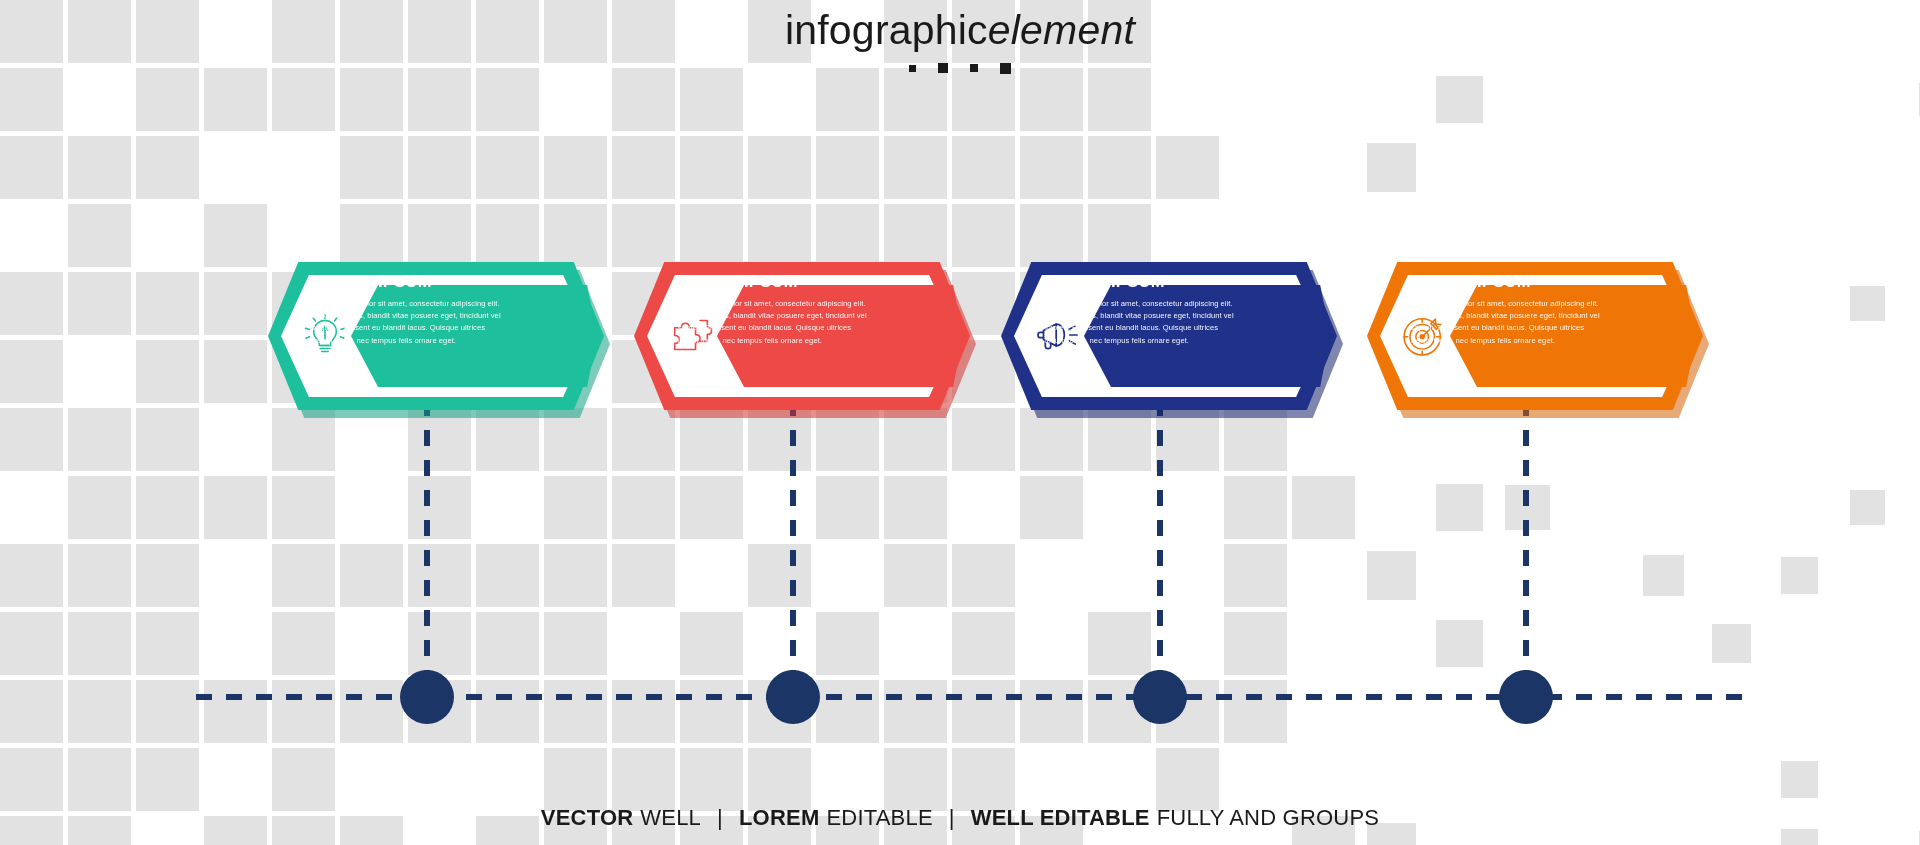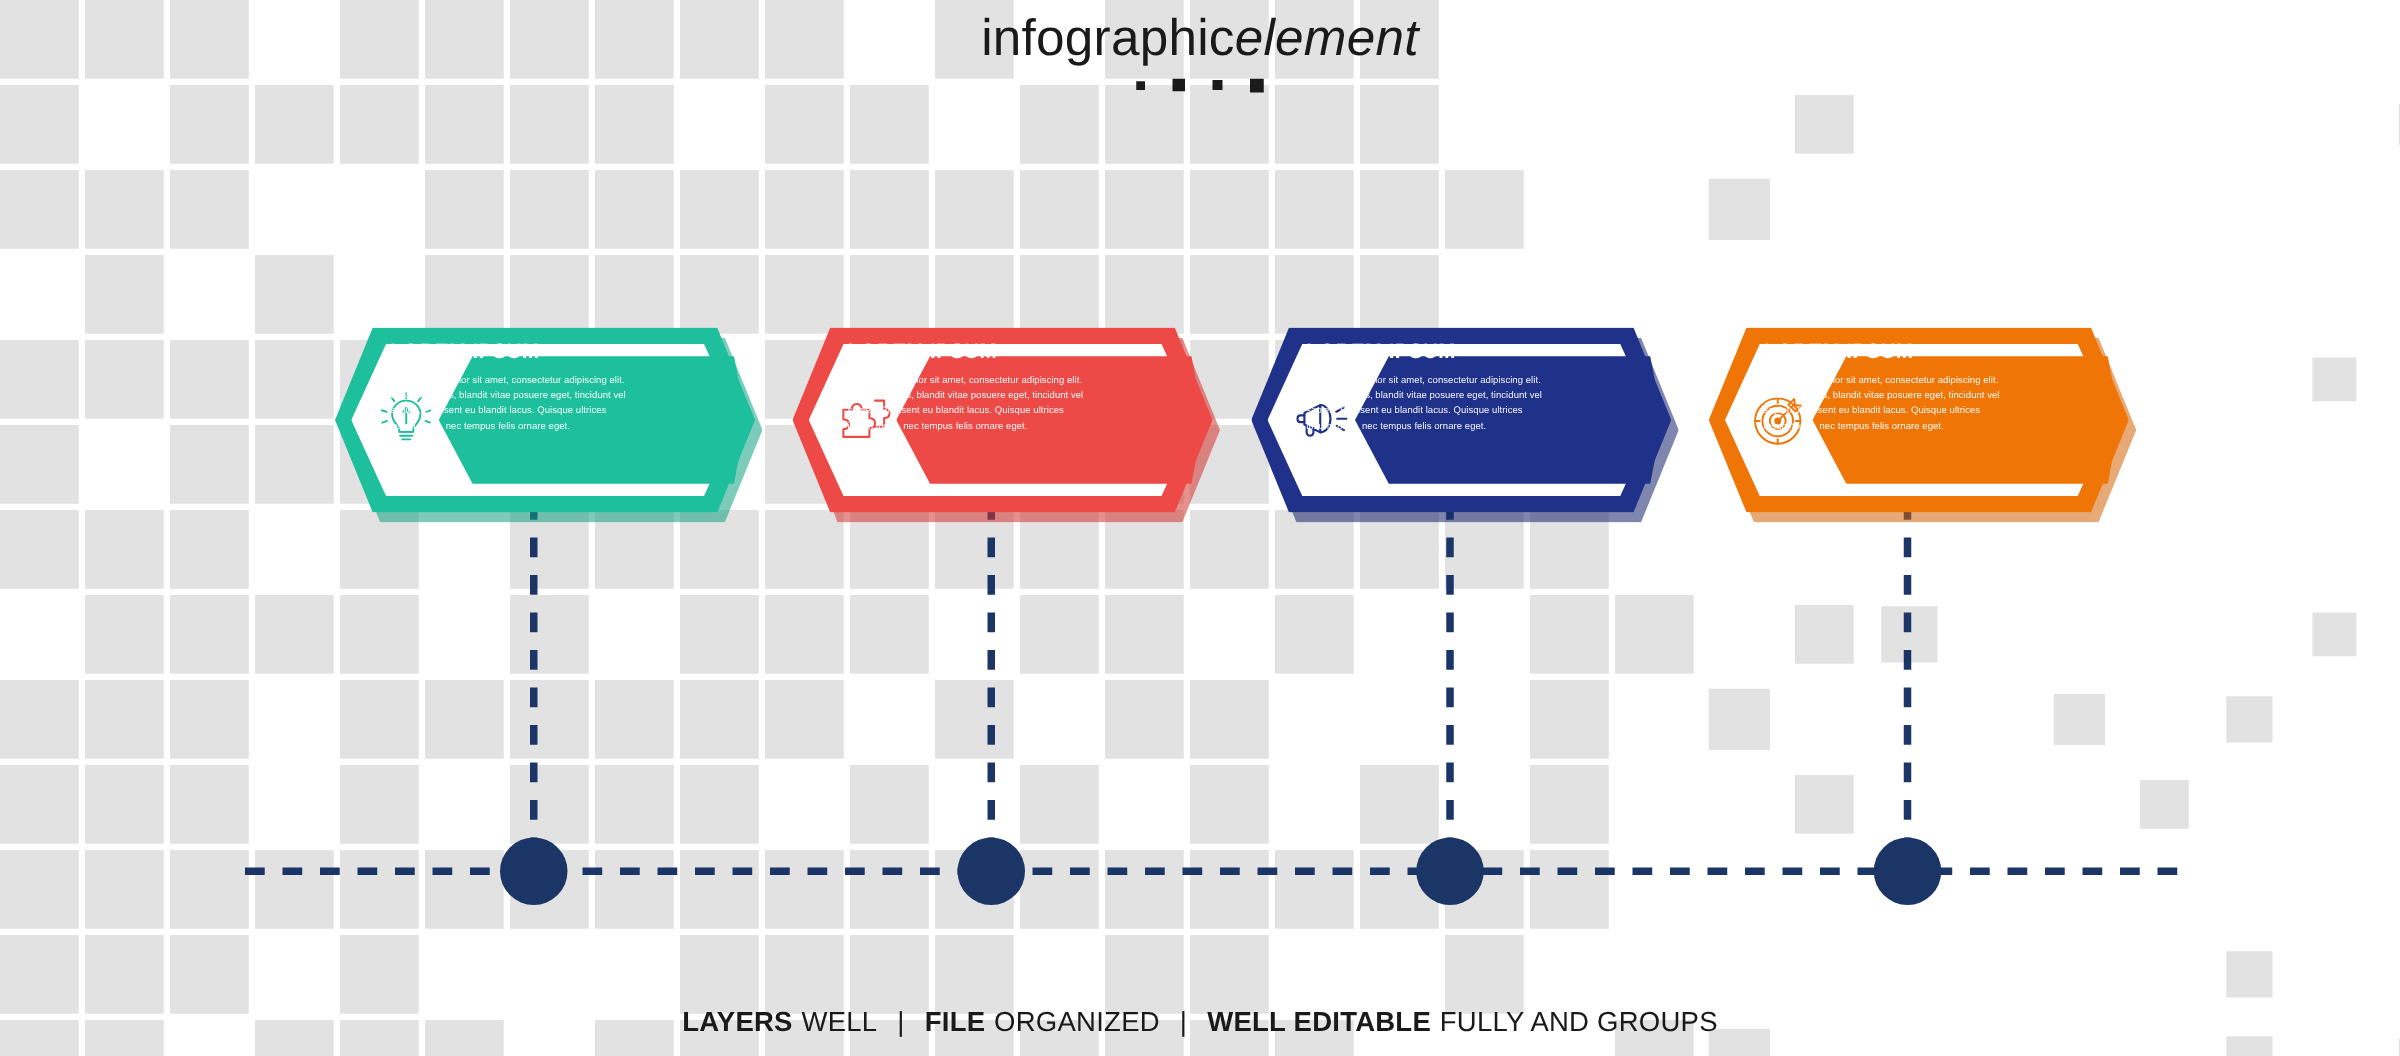"LAYERS" span.b { text: LAYERS -> VECTOR }
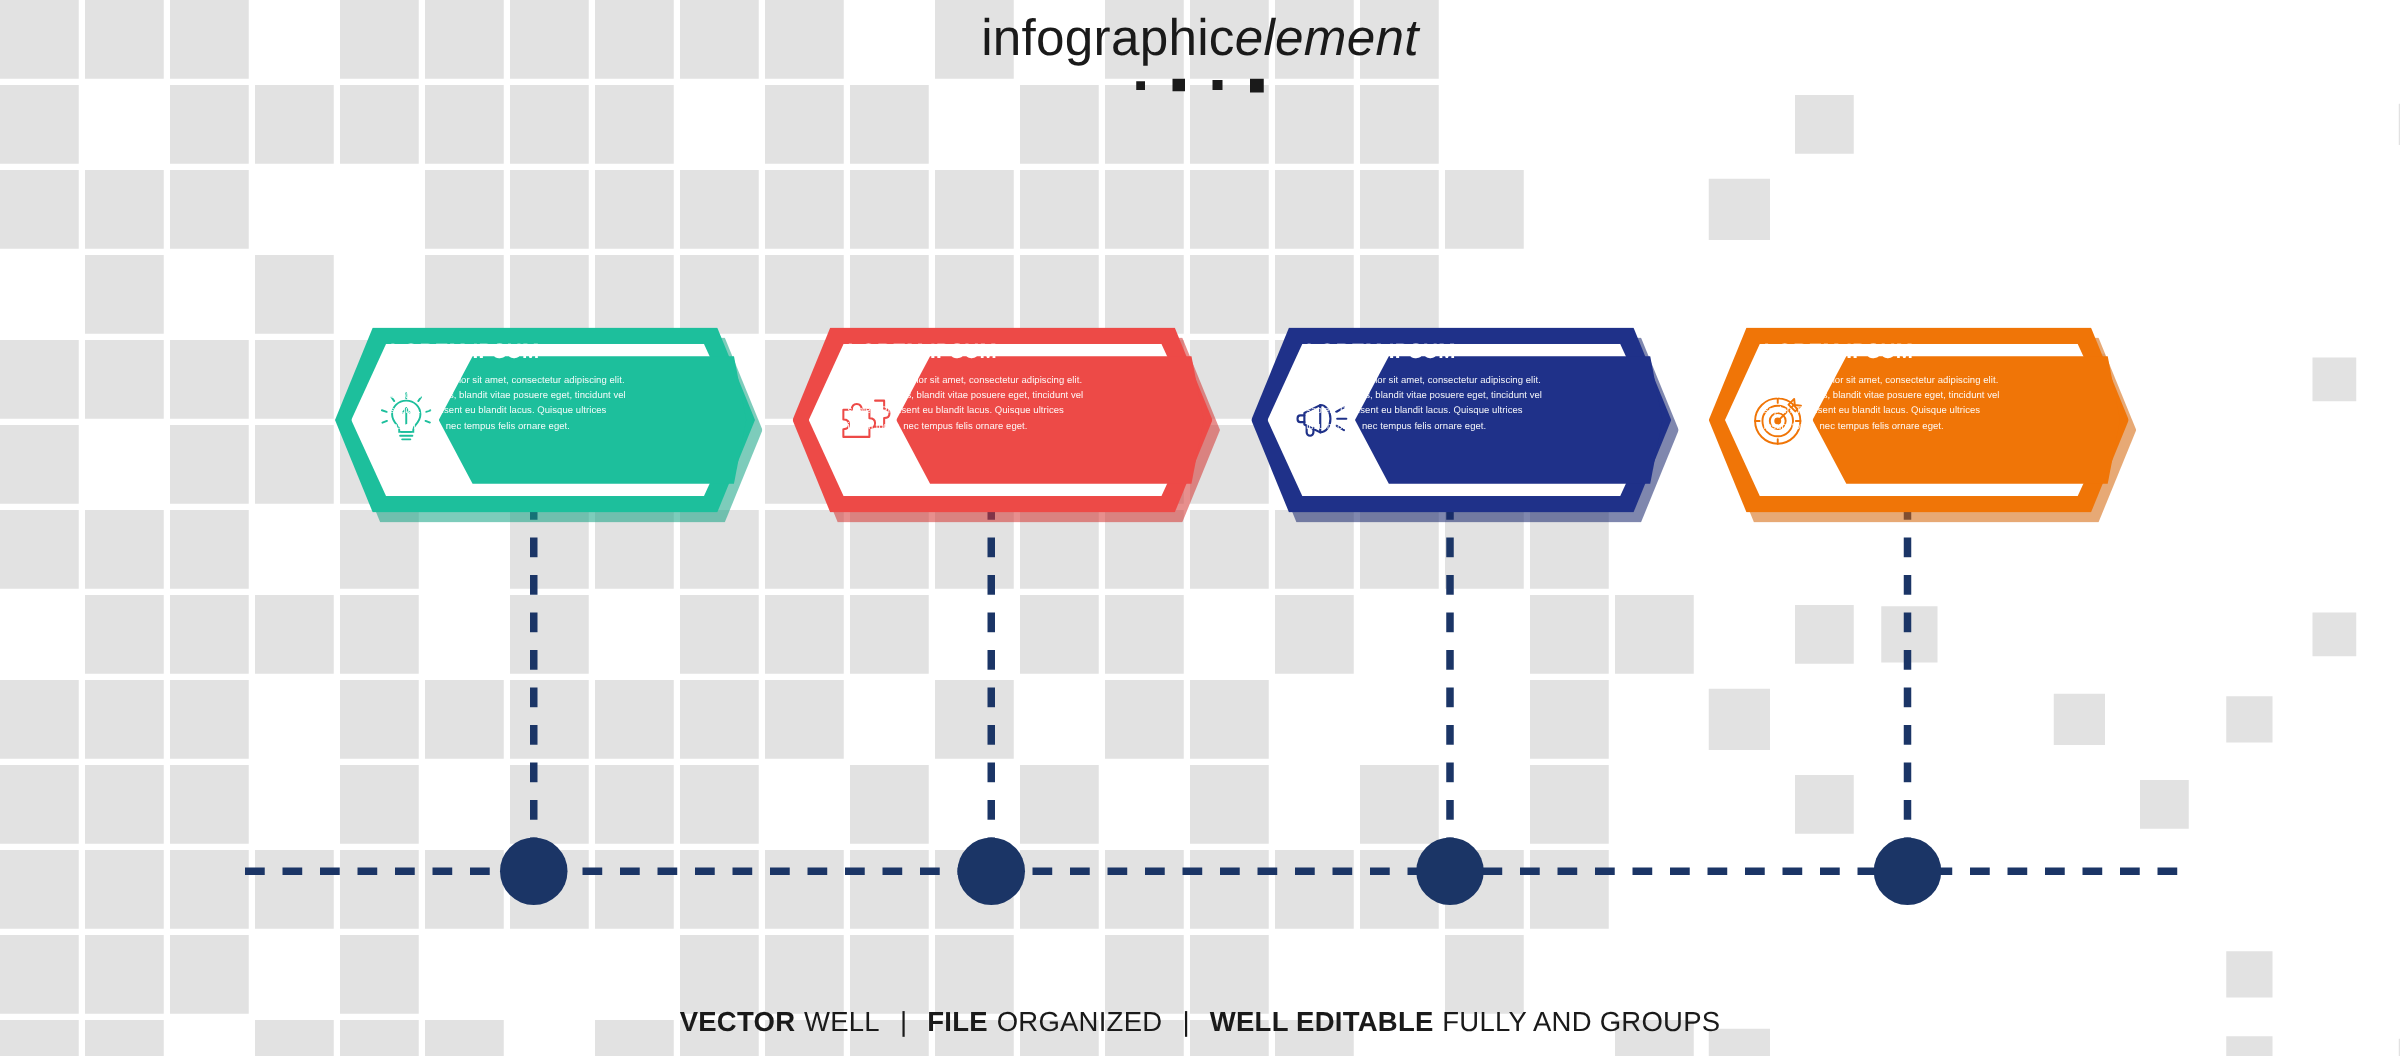"FILE" span.b { text: FILE -> LOREM }
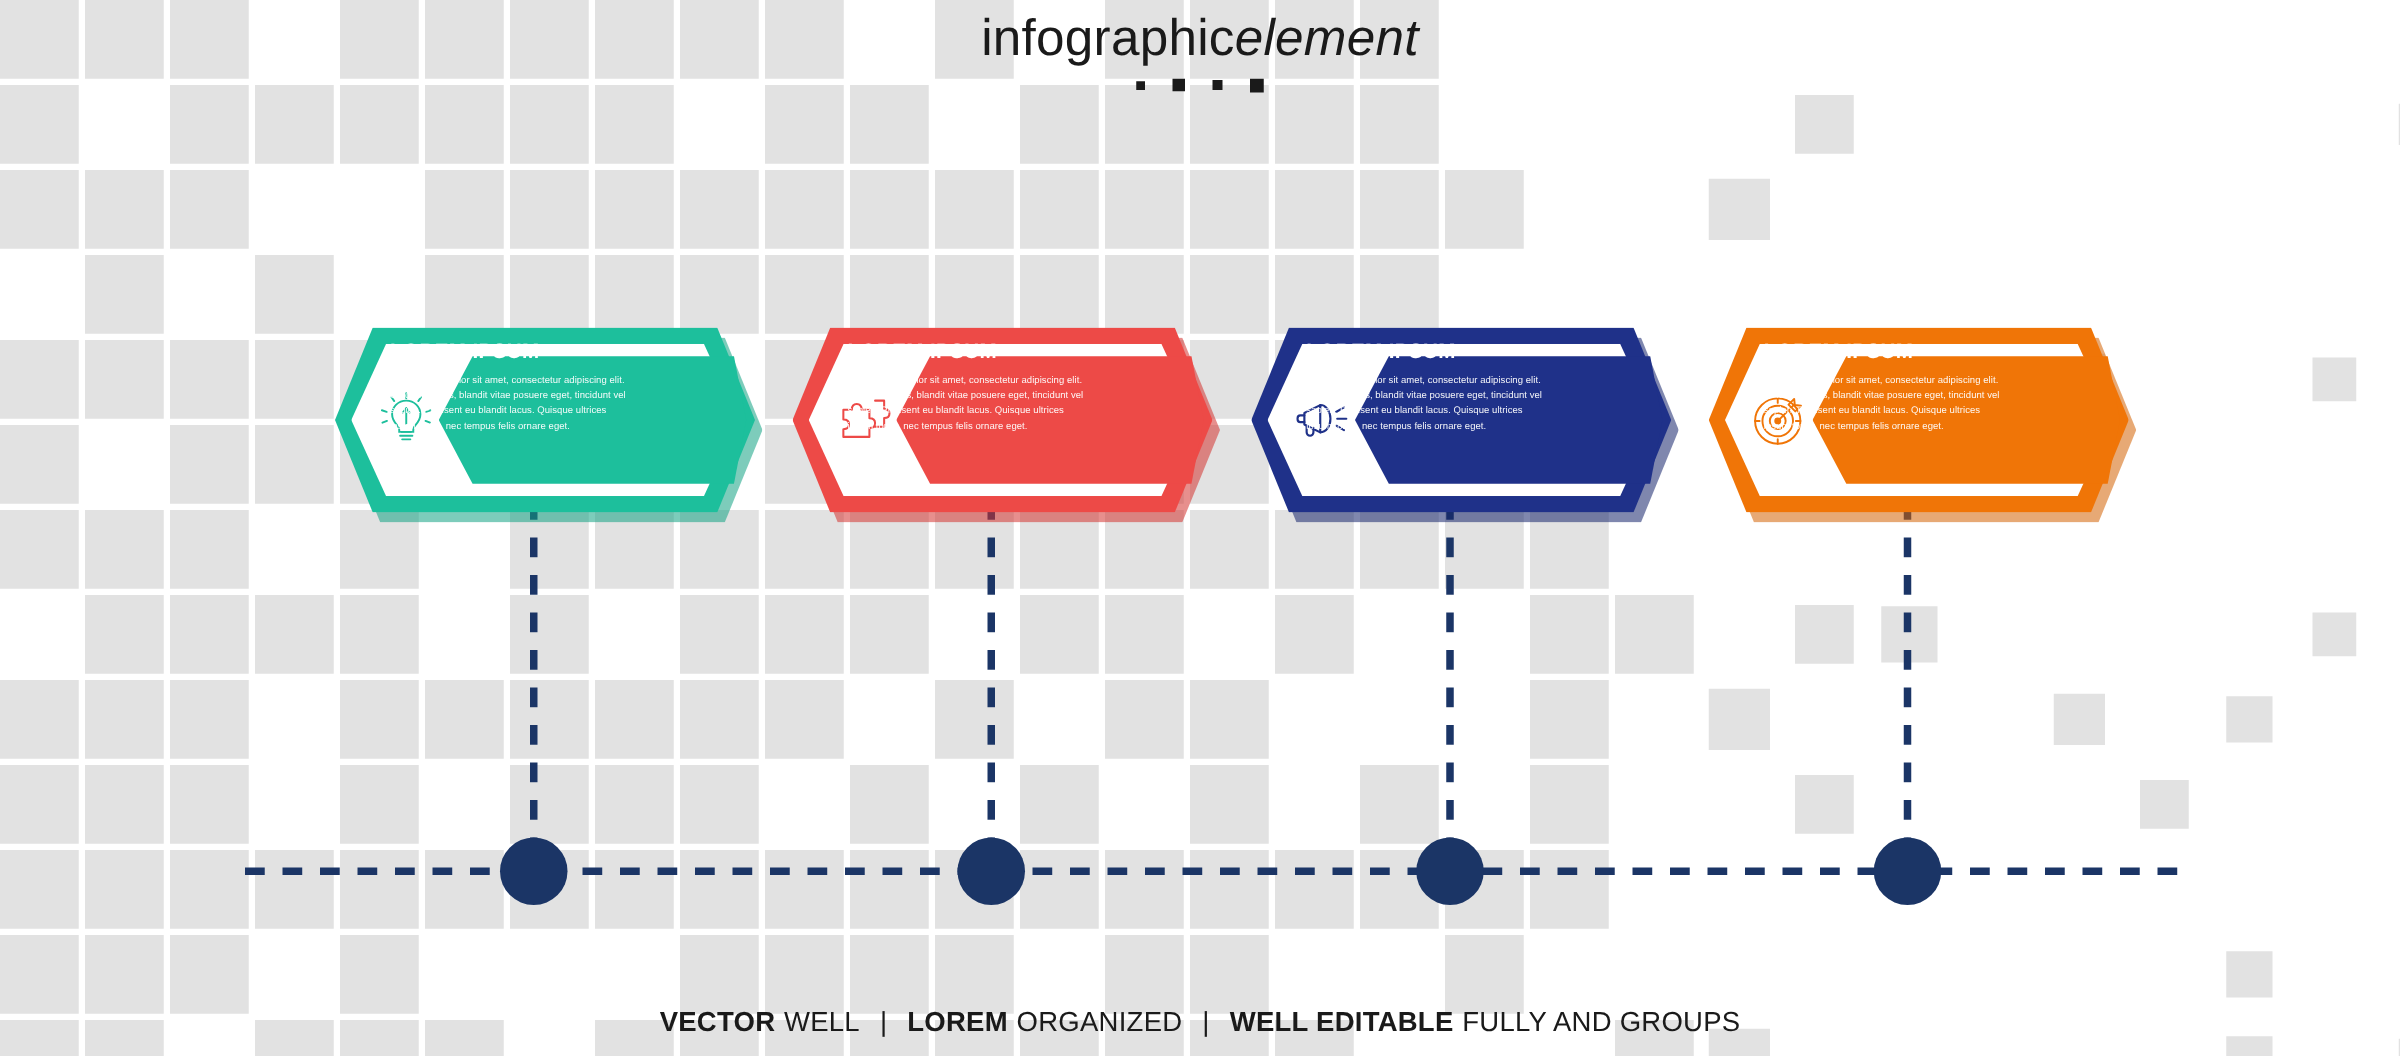"ORGANIZED" span.n { text: ORGANIZED -> EDITABLE }
